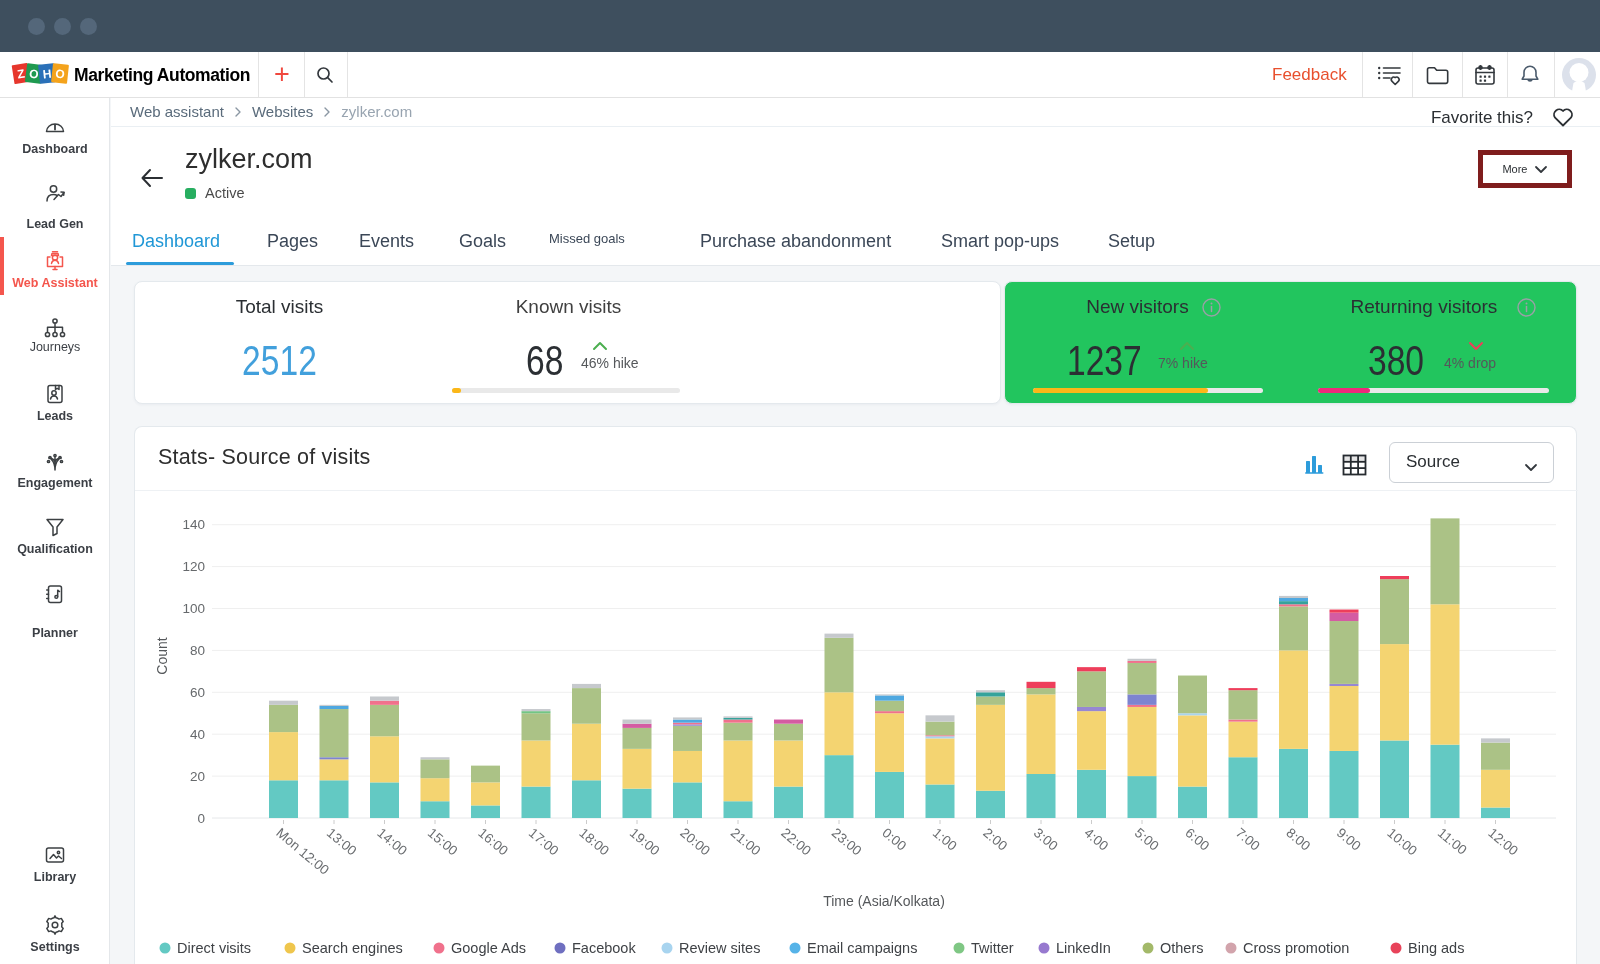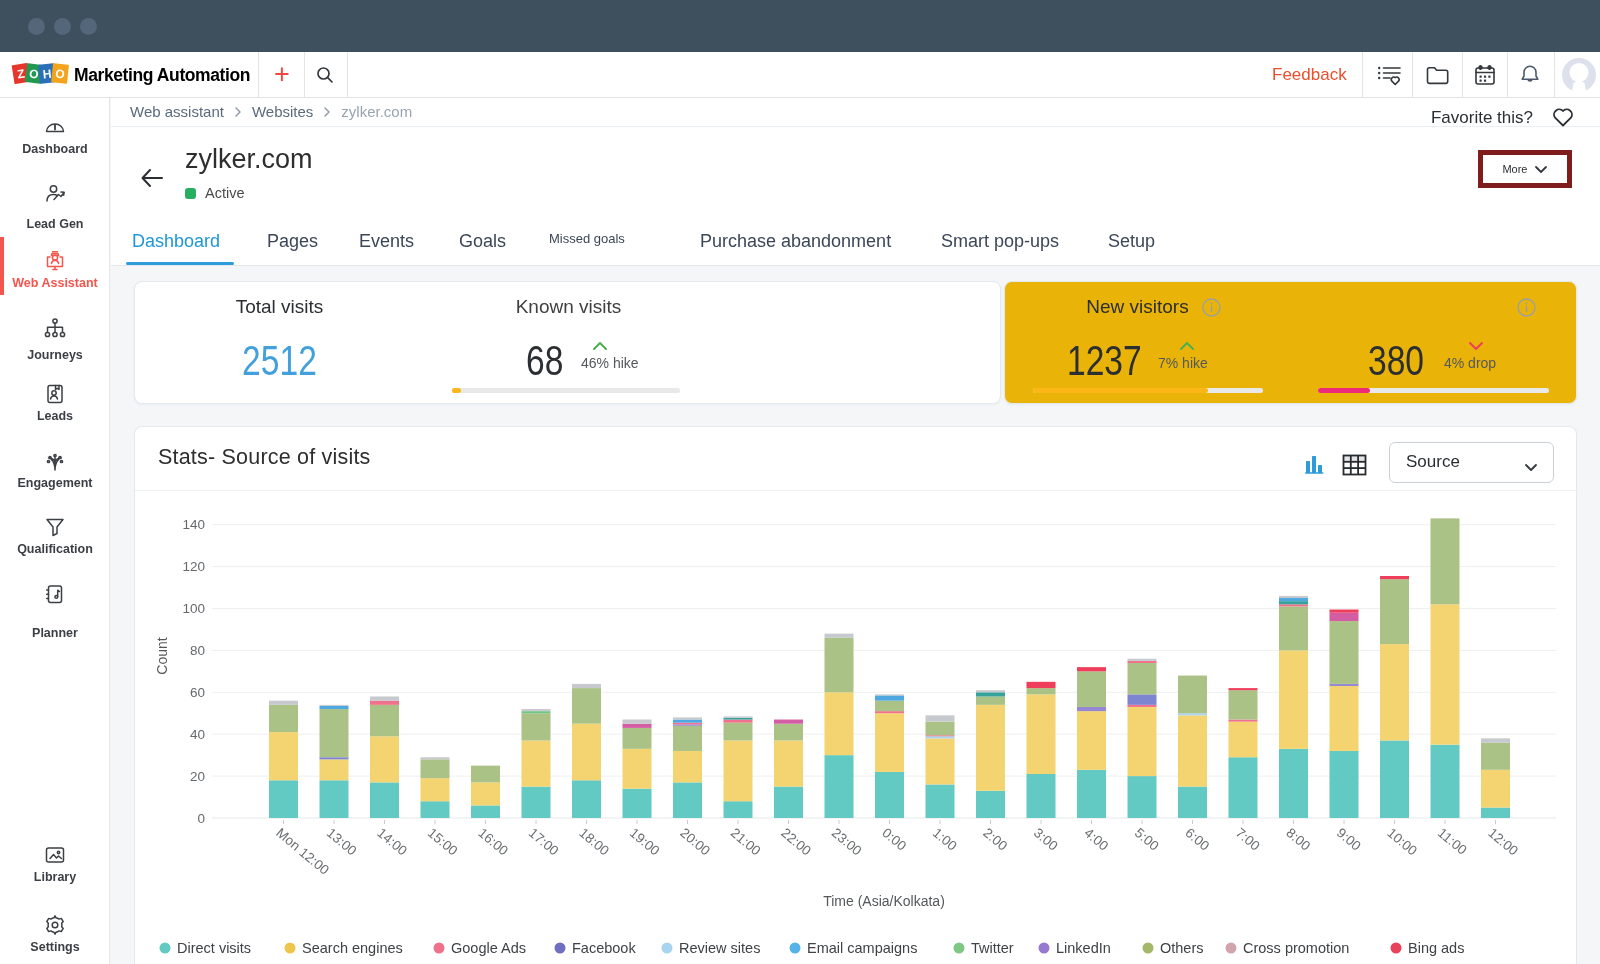"New visitors" div.abs { background: #eab308 -> #22c55e }
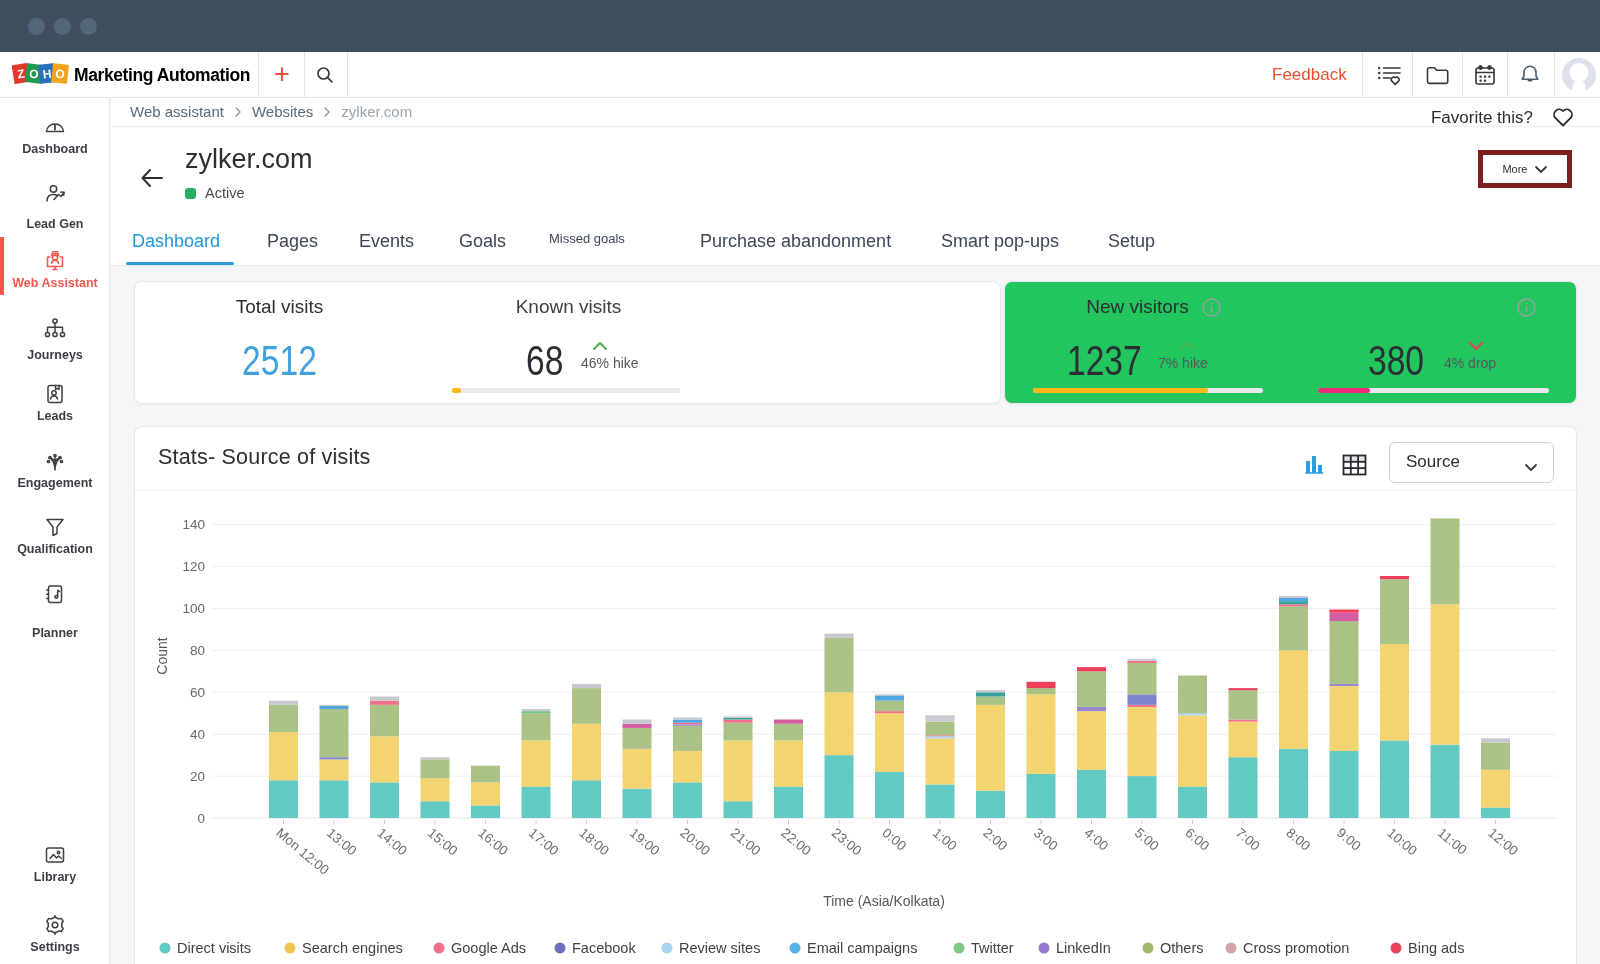"Returning visitors" div.abs { html: none -> <div>Returning visitors&nbsp;&nbsp;&nbsp;&nbsp;</div> }
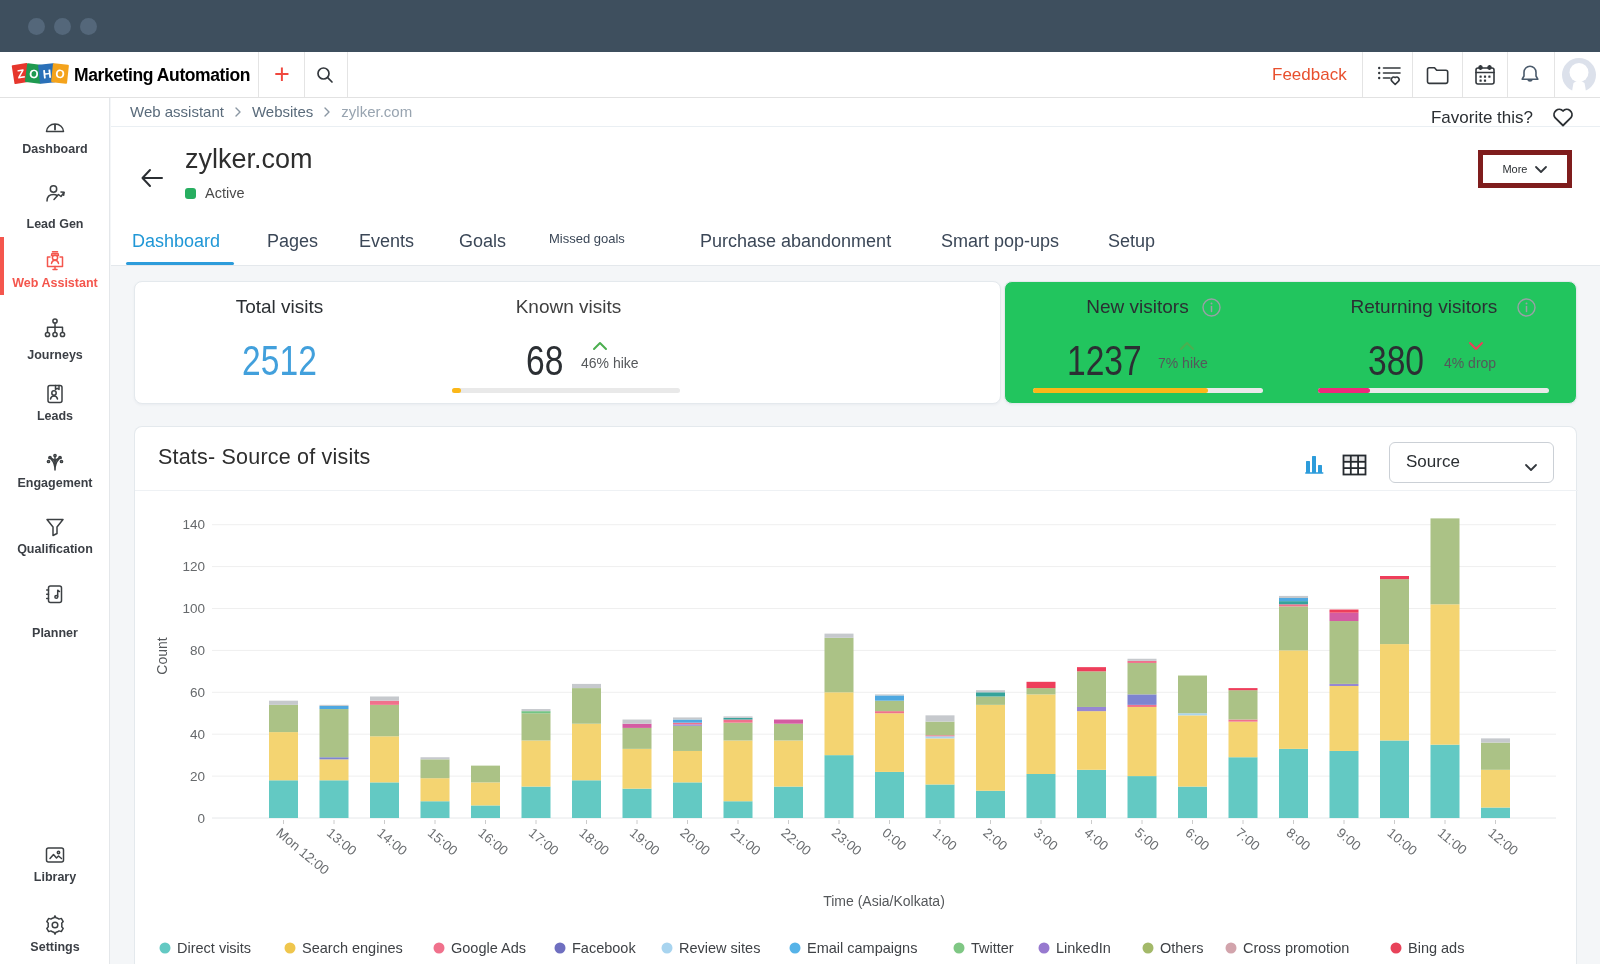"Journeys" div { font-weight: 700 -> 400; margin-top: 8px -> 0 }
